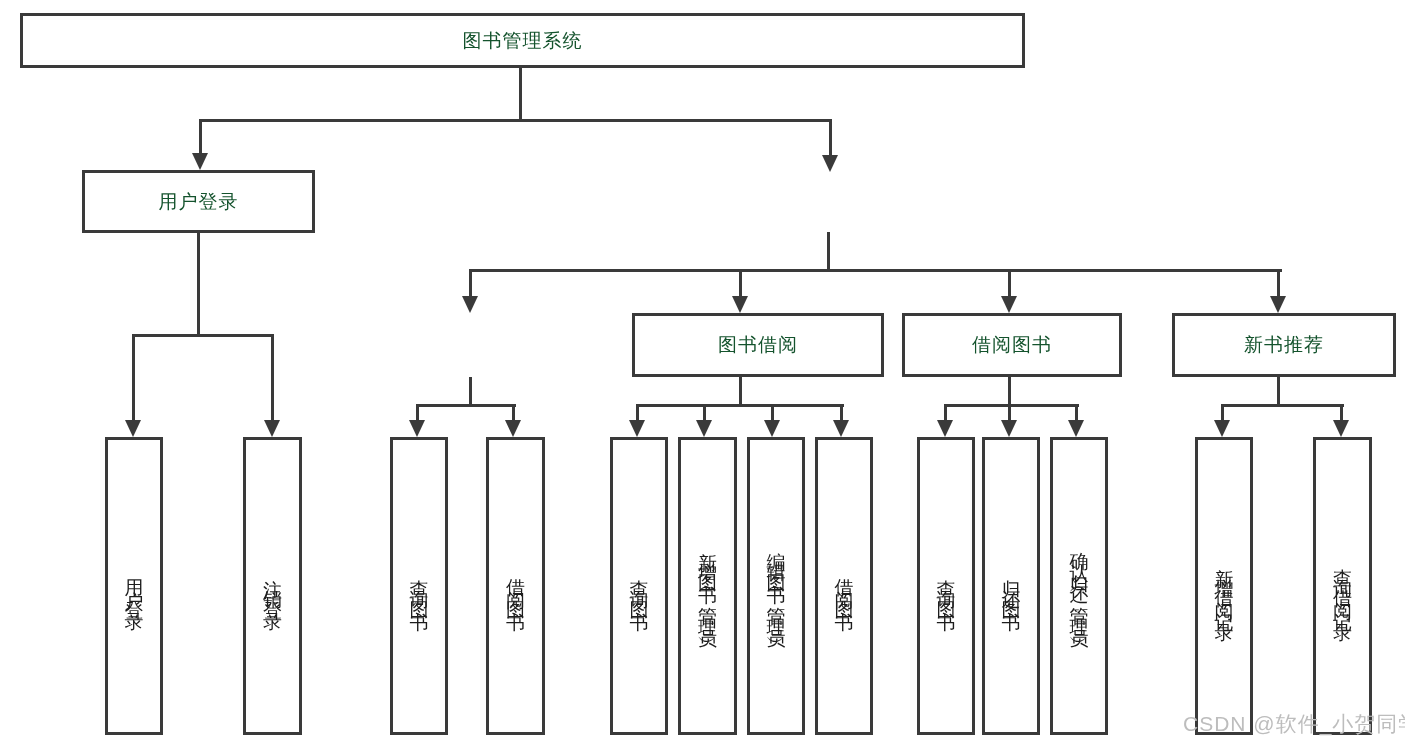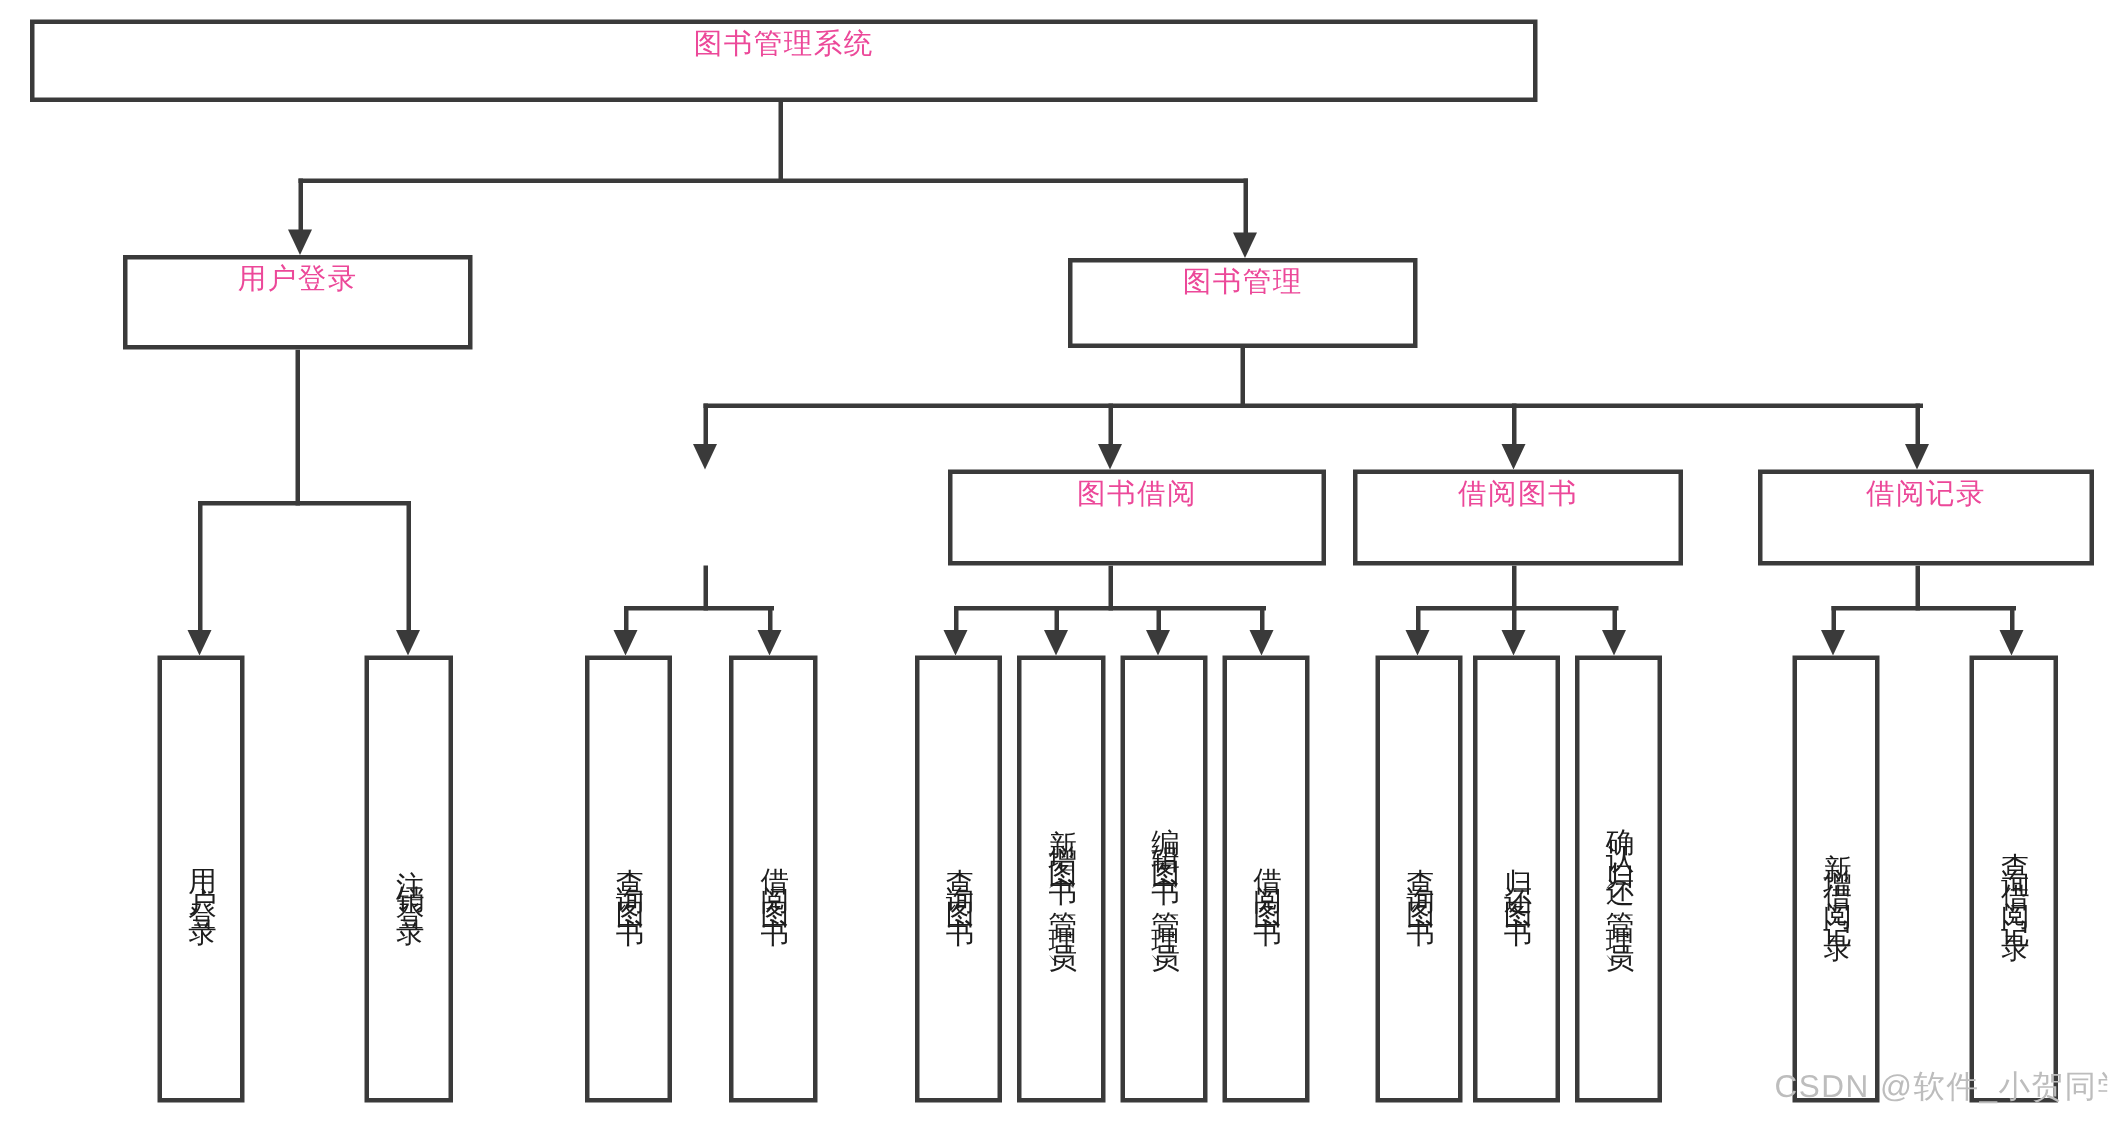"图书管理系统" .box { align-items: flex-start -> center; color: #ec4899 -> #14532d }
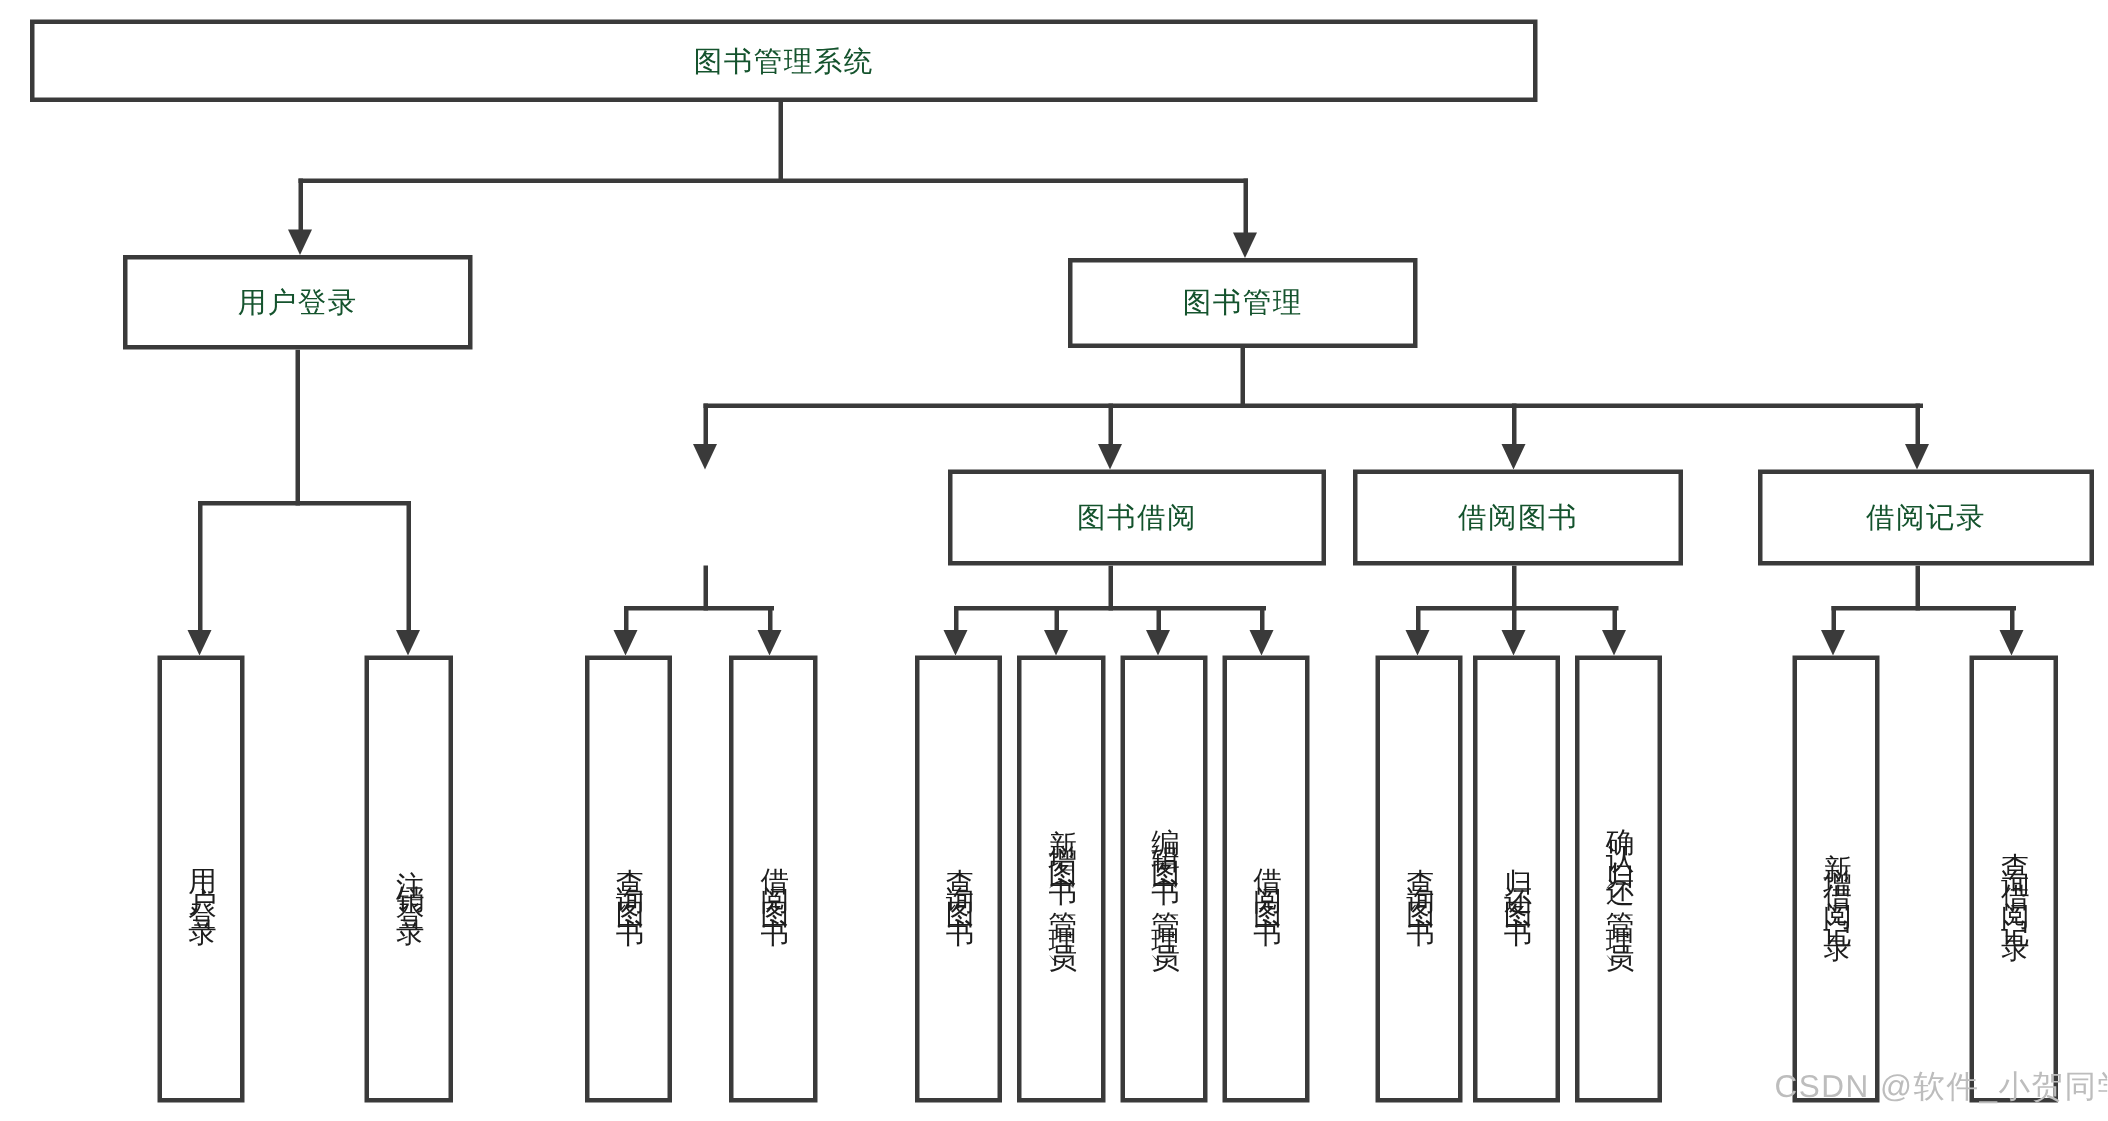"图书管理" div.box { html: <div> <span>图书管理</span> </div> -> none }
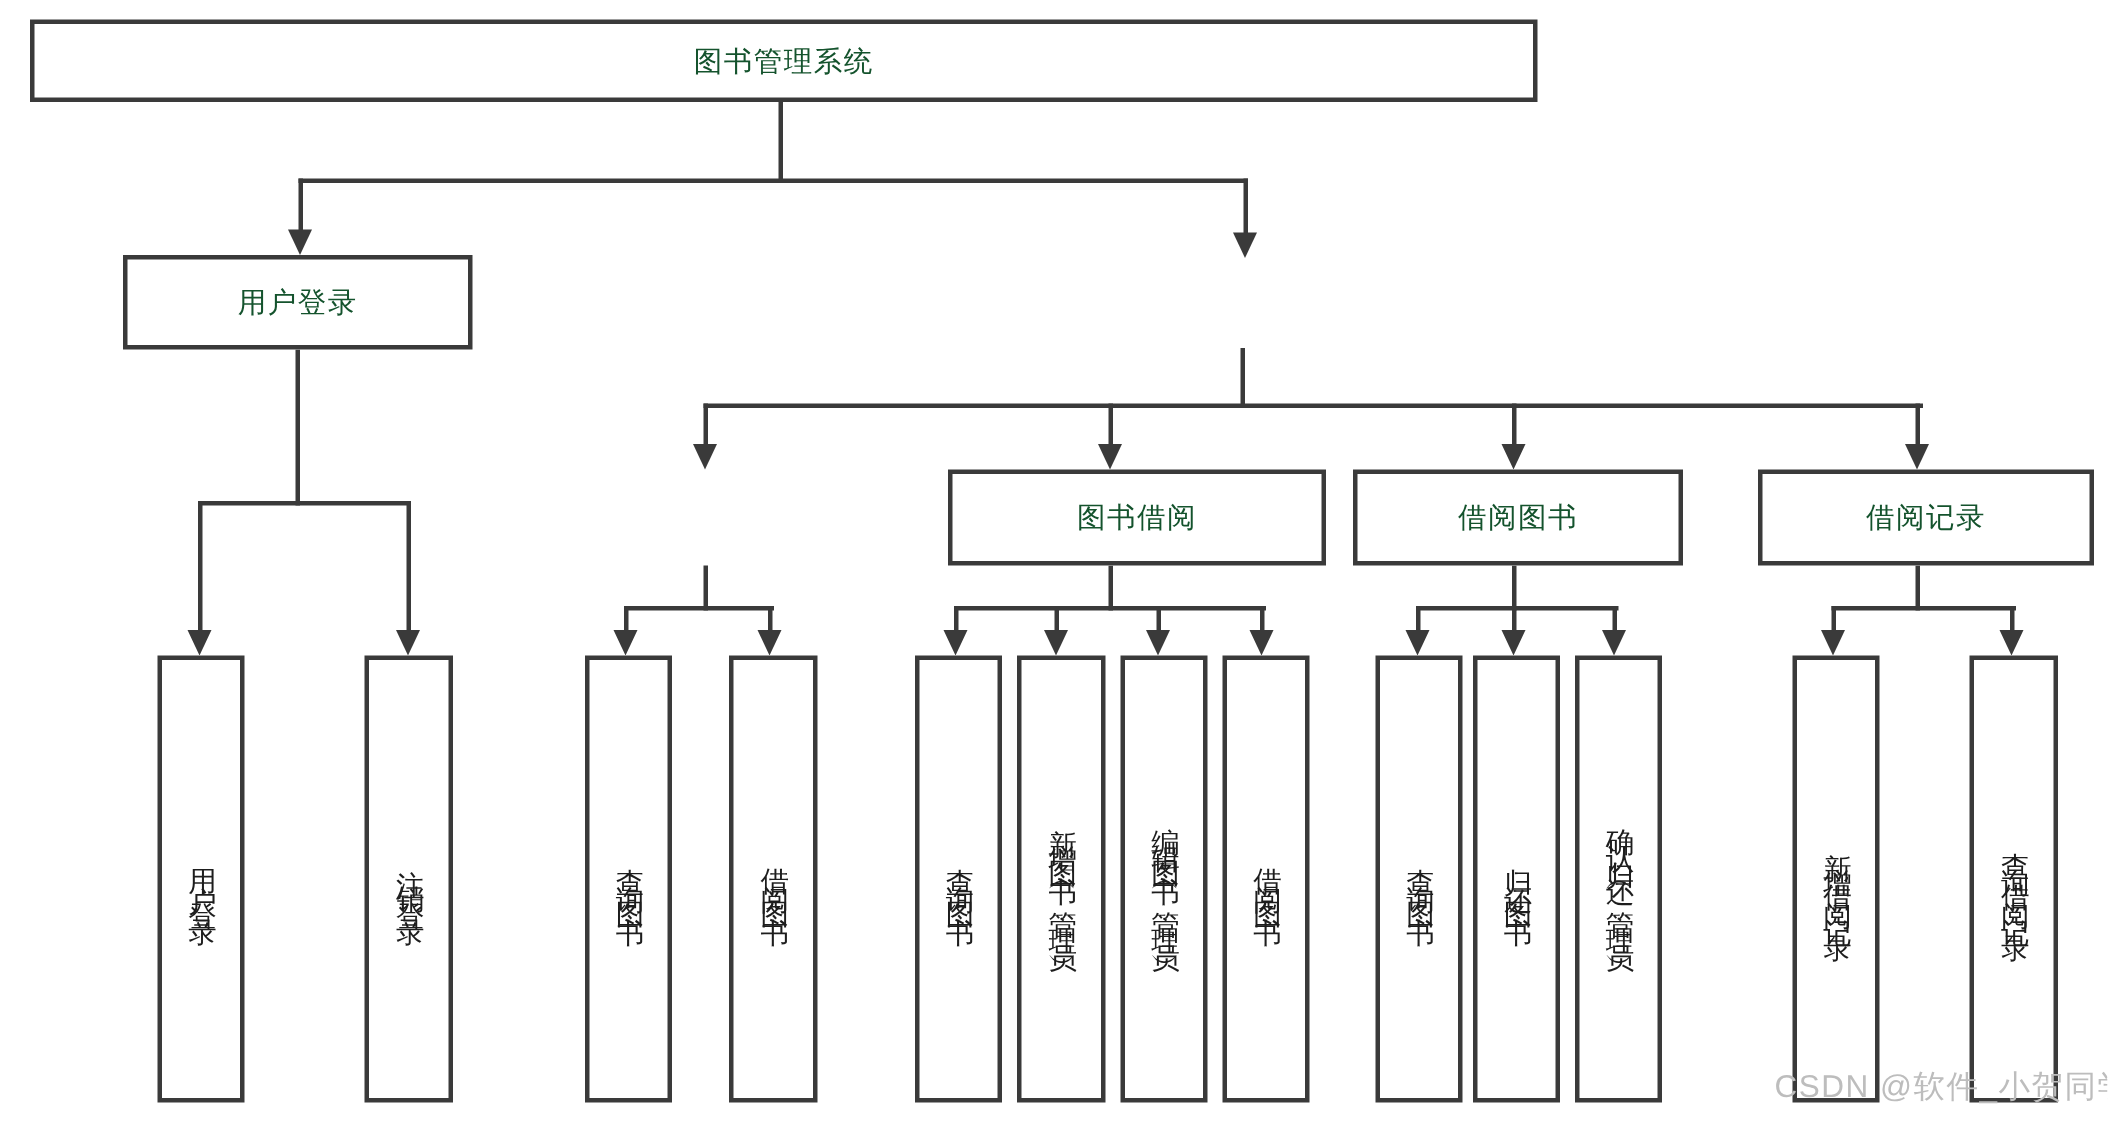"借阅记录" span { text: 借阅记录 -> 新书推荐 }
